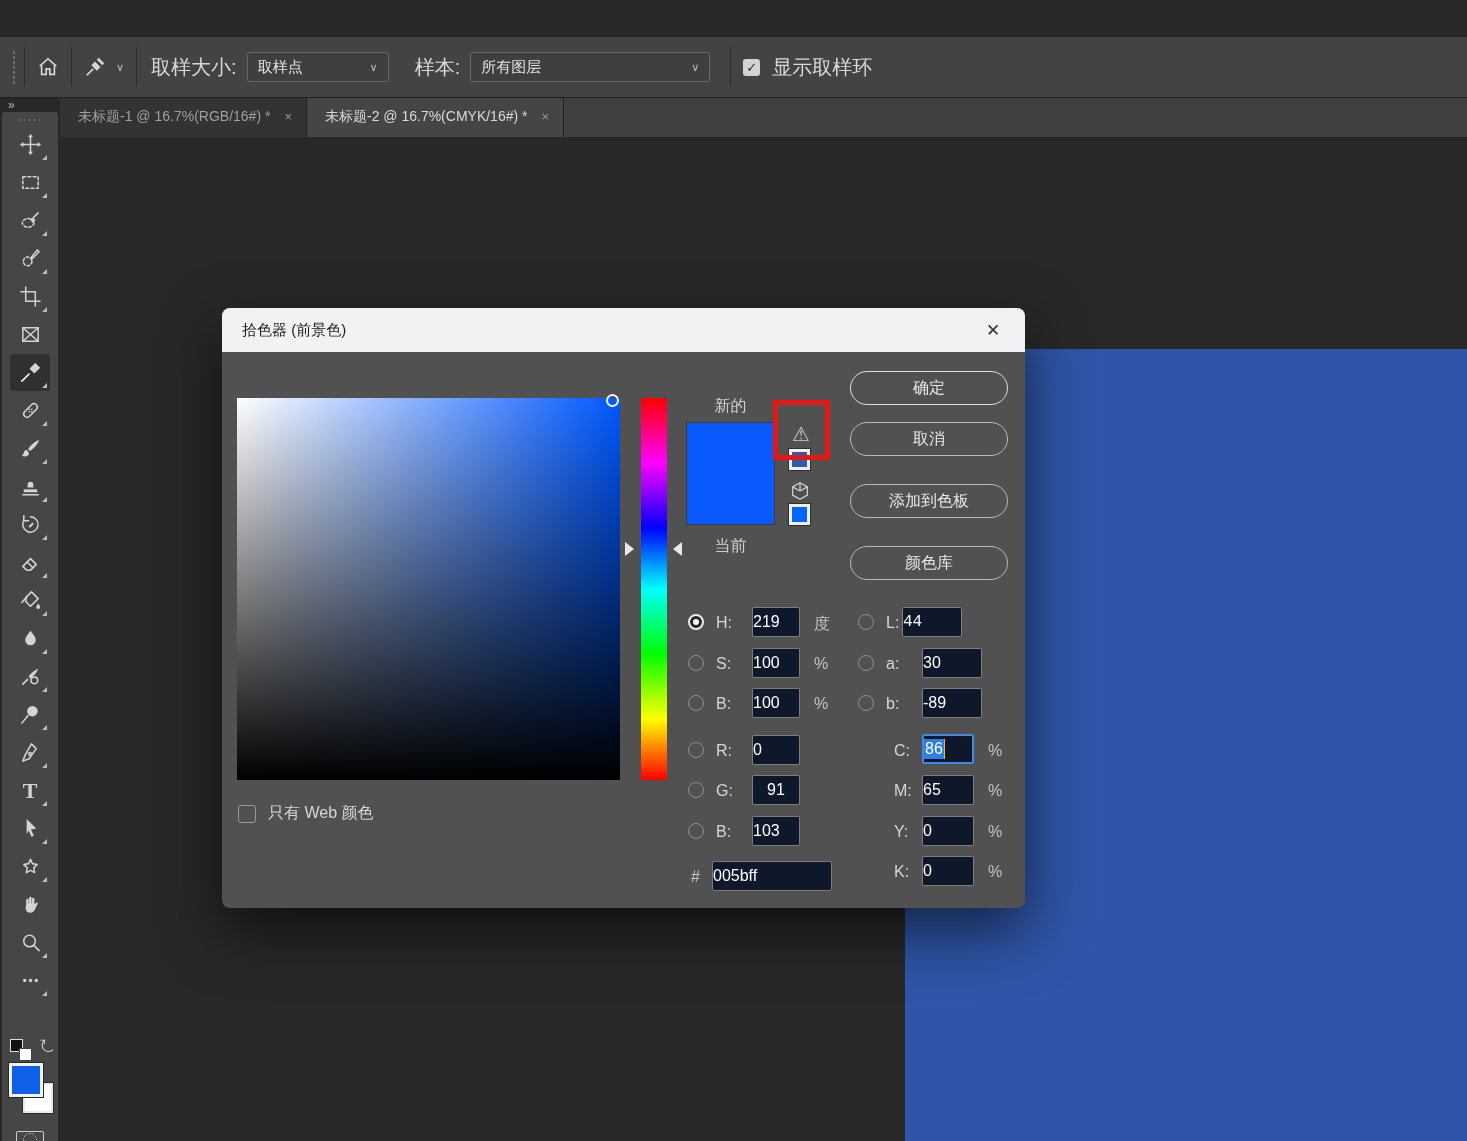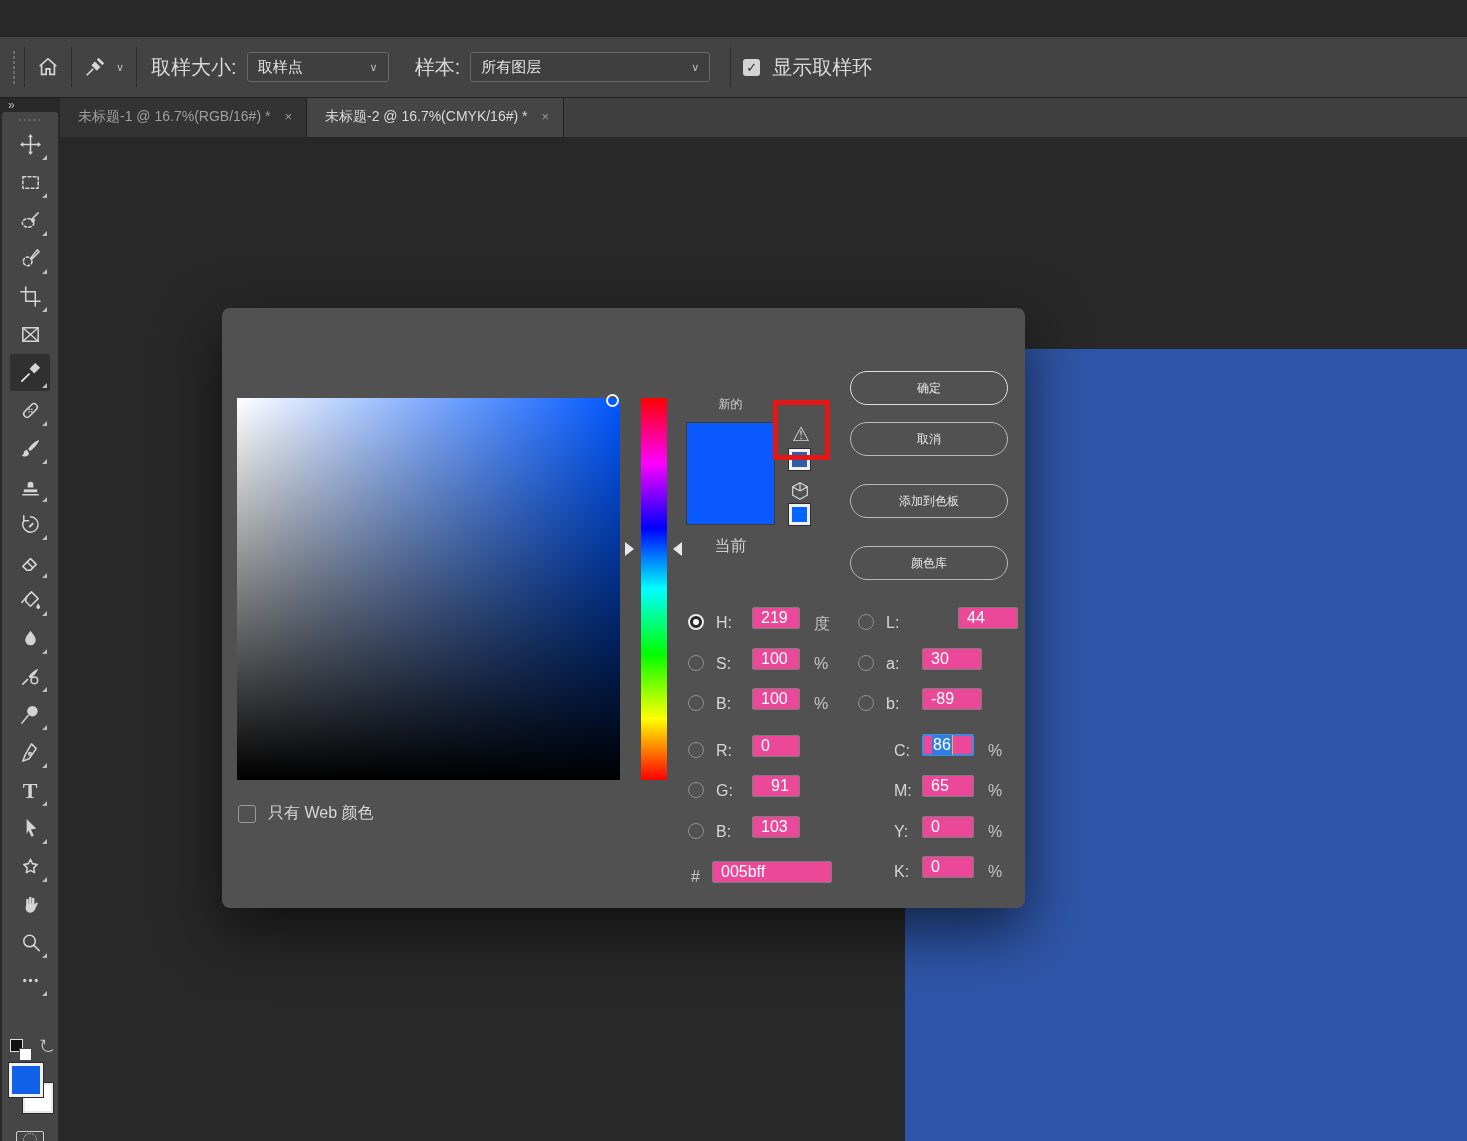"拾色器 (前景色)" div { html: none -> <div> <span>拾色器 (前景色)</span> <span>✕</span> </div> }
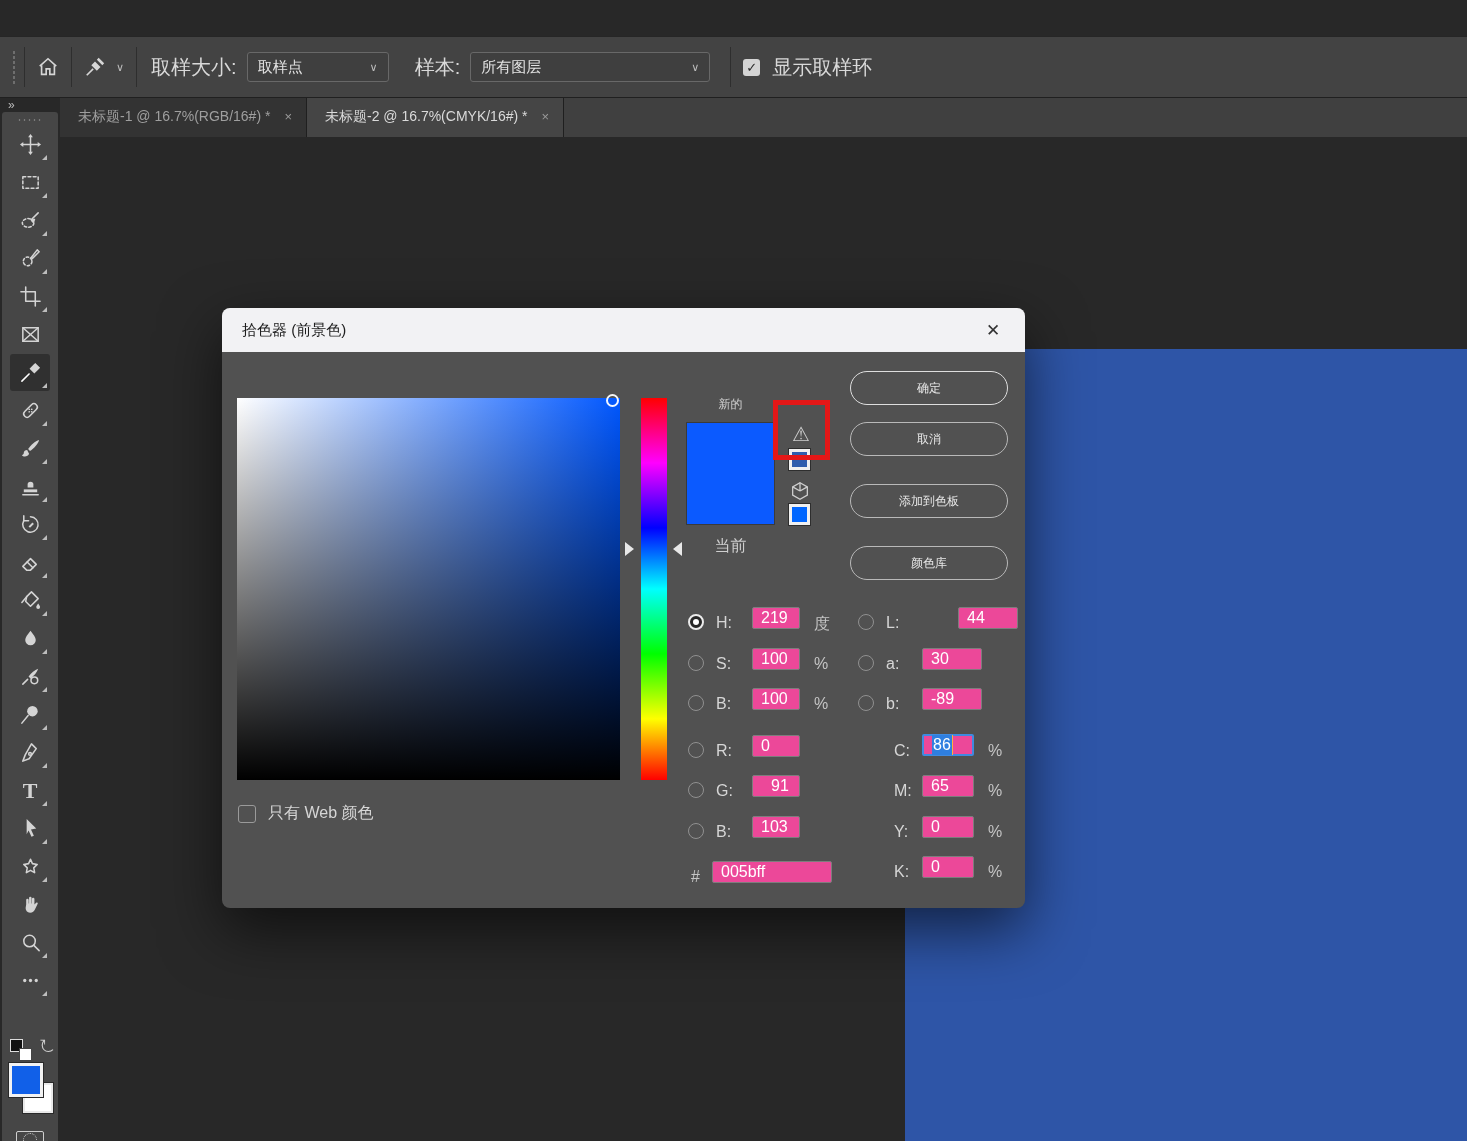"确定" .dlg-btn { font-size: 12px -> 16px }
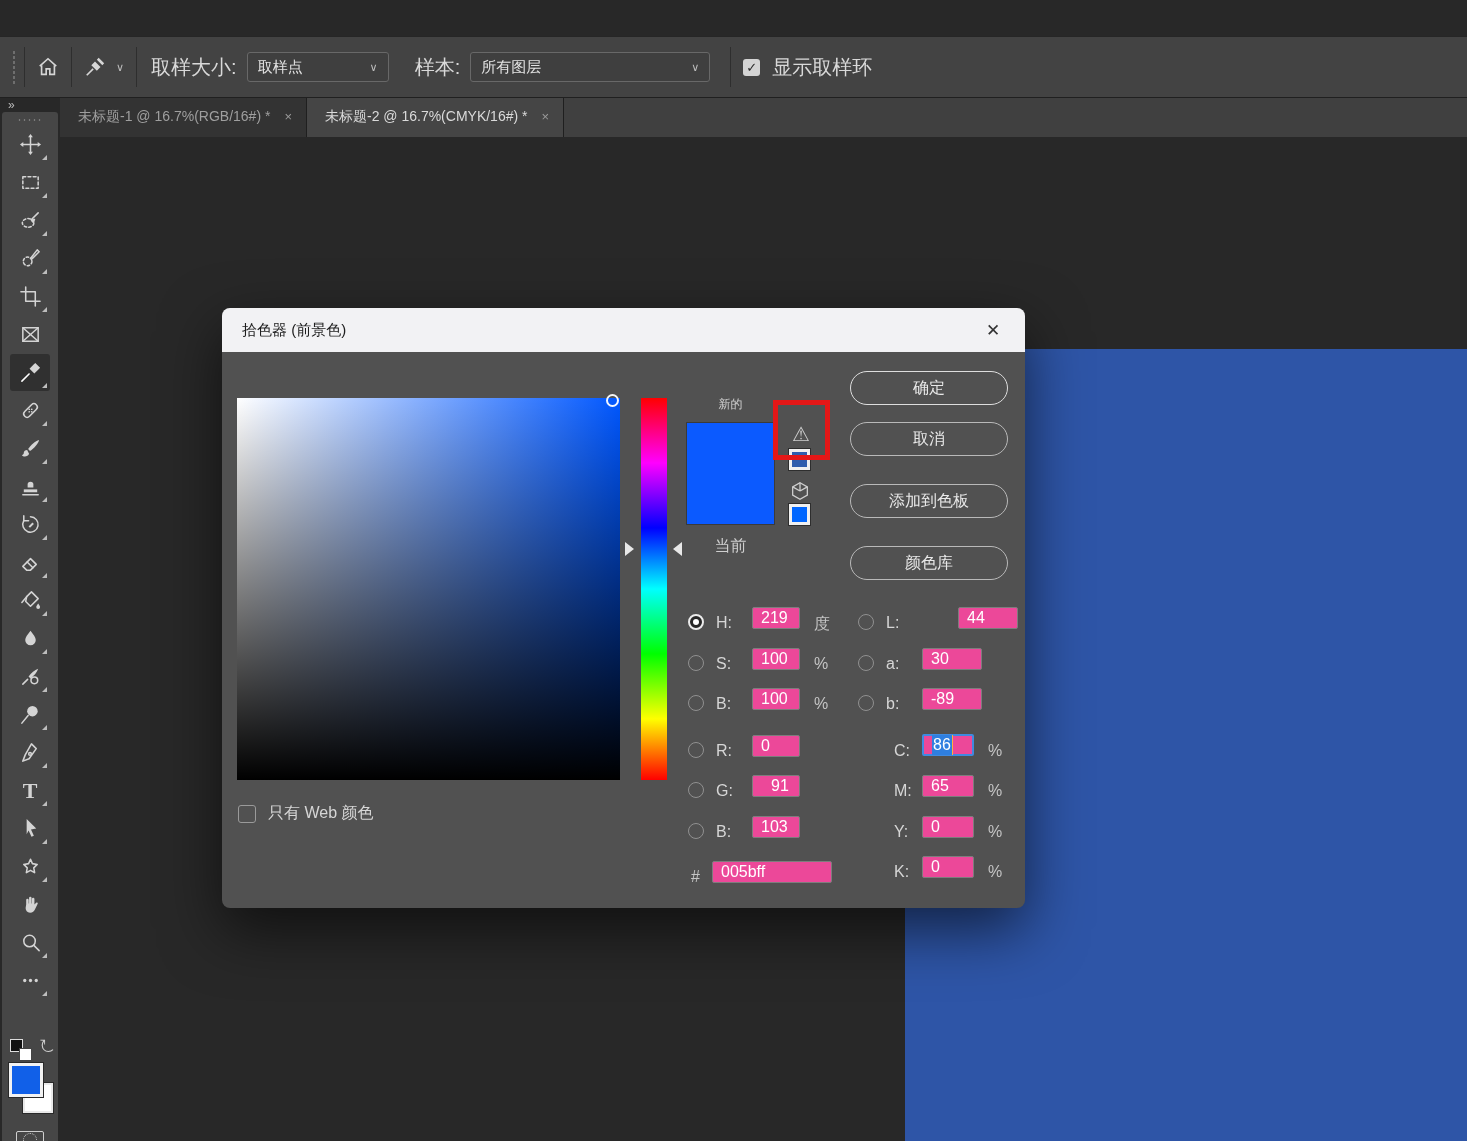"新的" #newcur { font-size: 12px -> 16px }
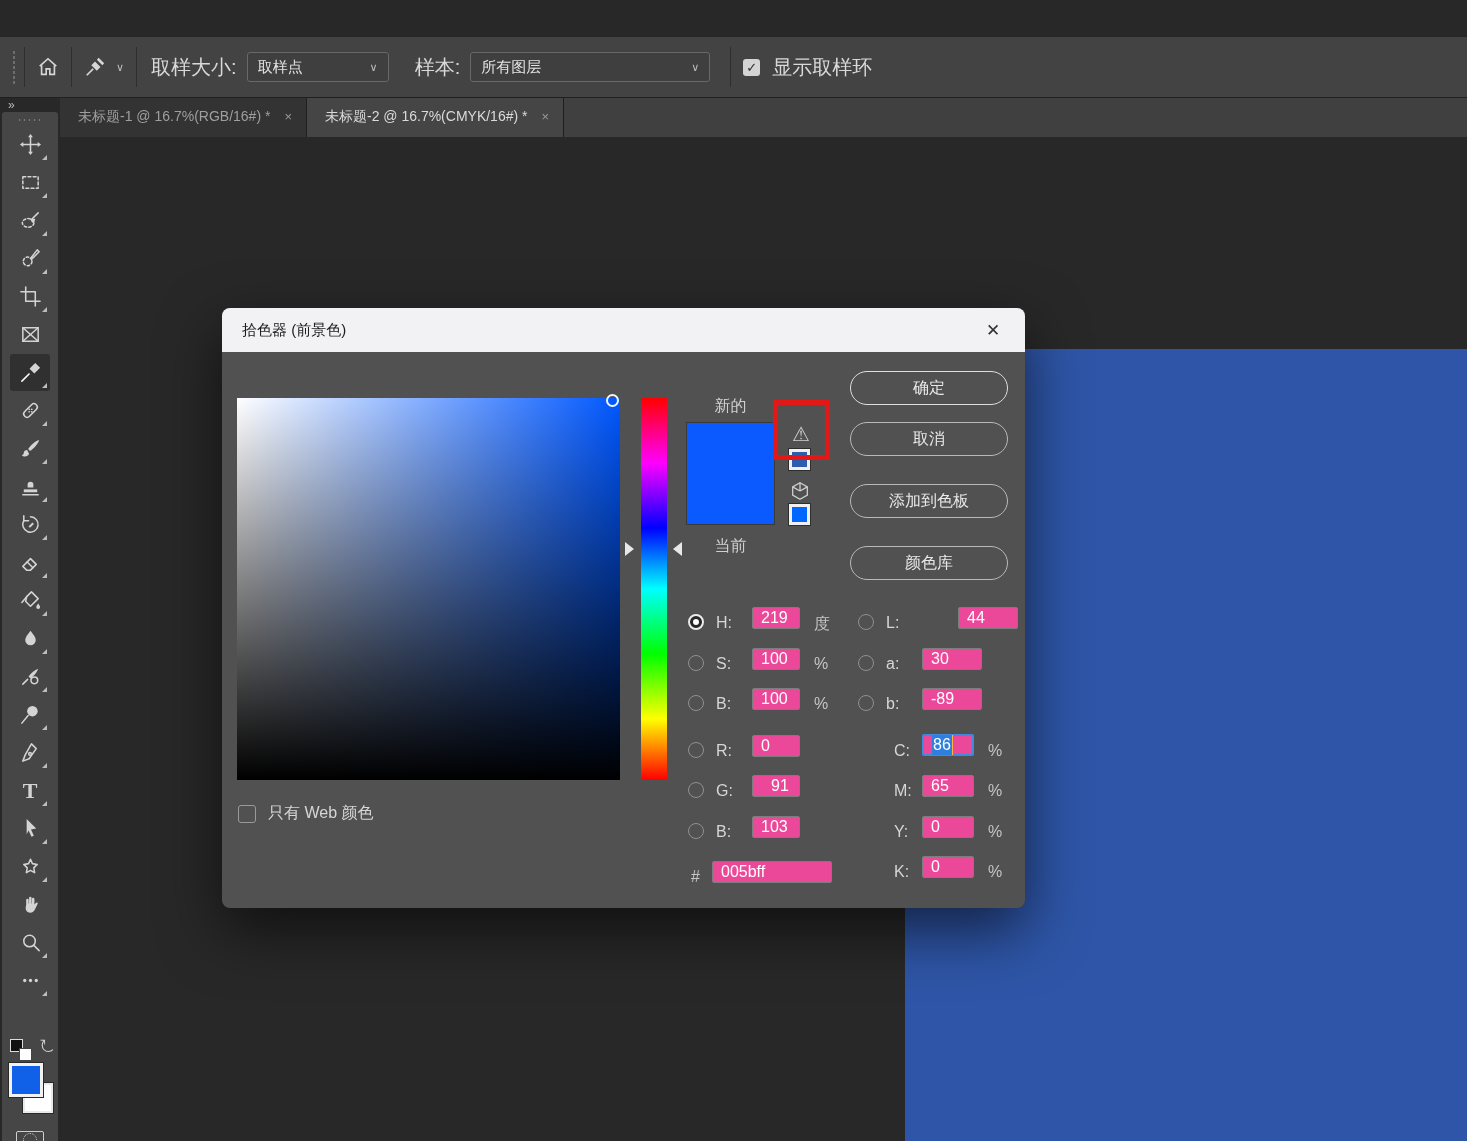"219" .finput { background: #ec4899 -> #0f172a; height: 22px -> 30px; padding-left: 8px -> none }
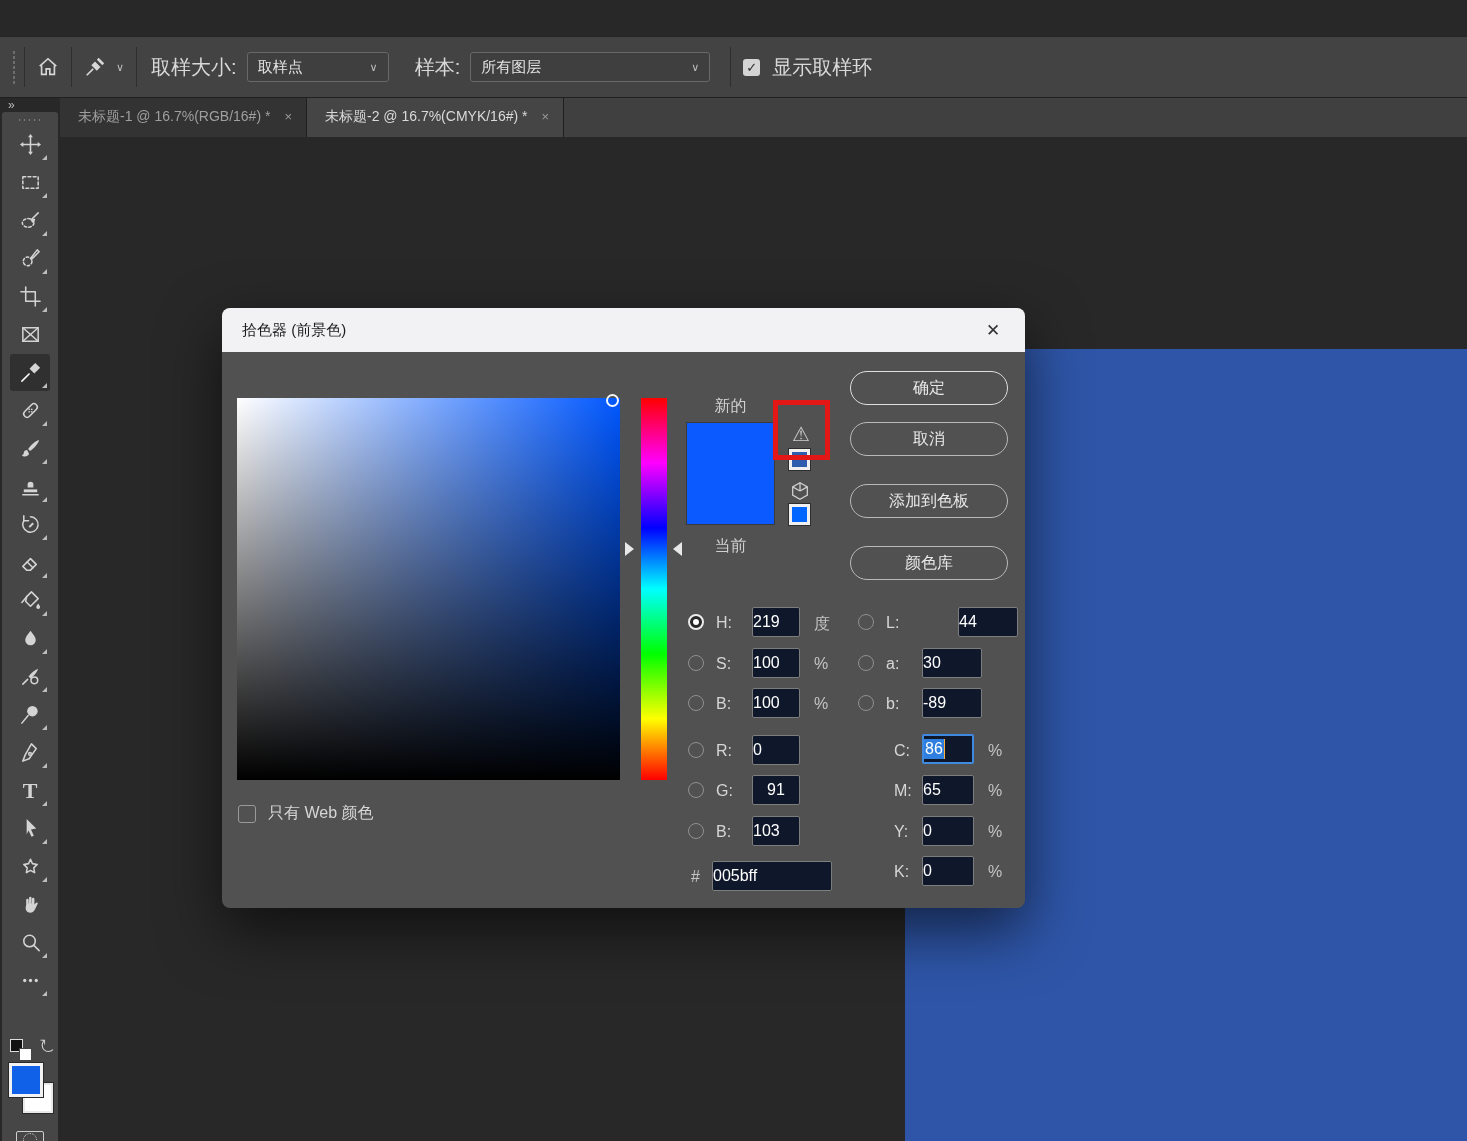"44" div.finput { font-family: none -> Liberation Mono, monospace; left: 736px -> 680px }
